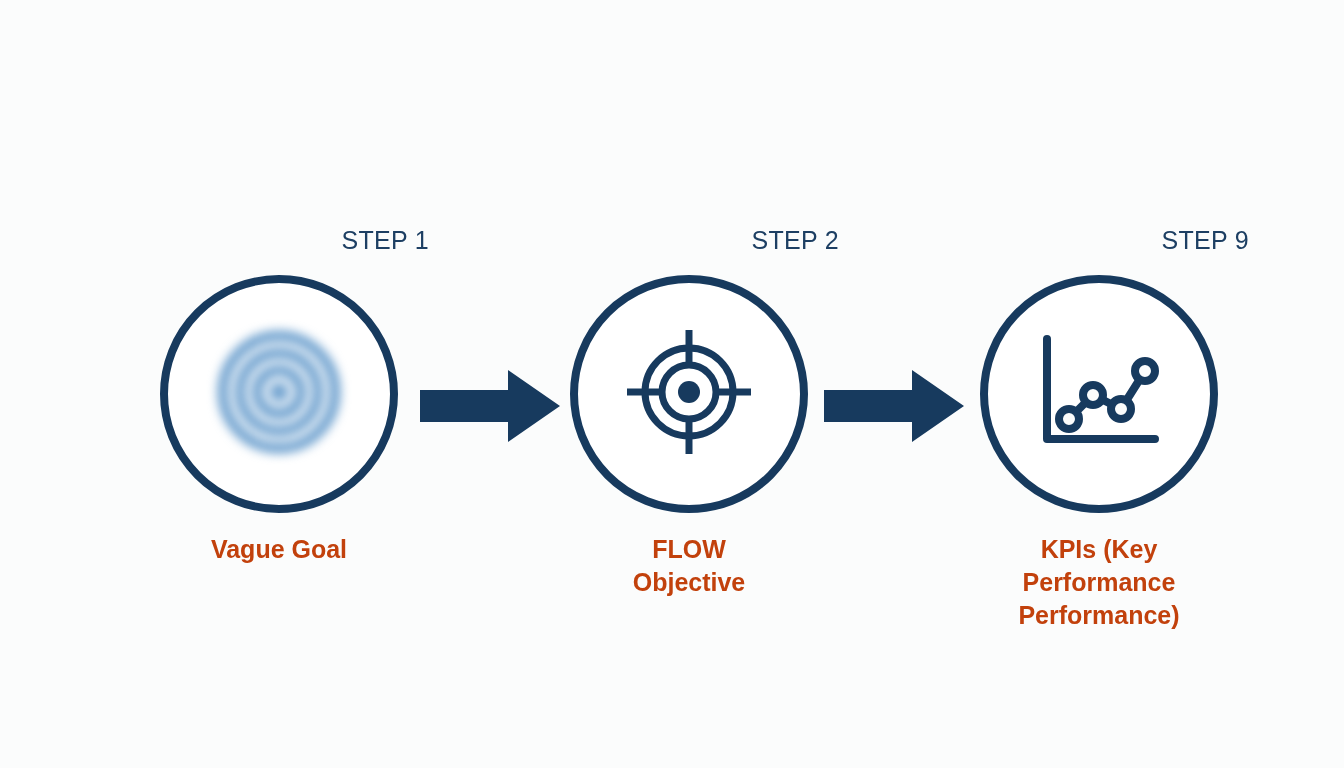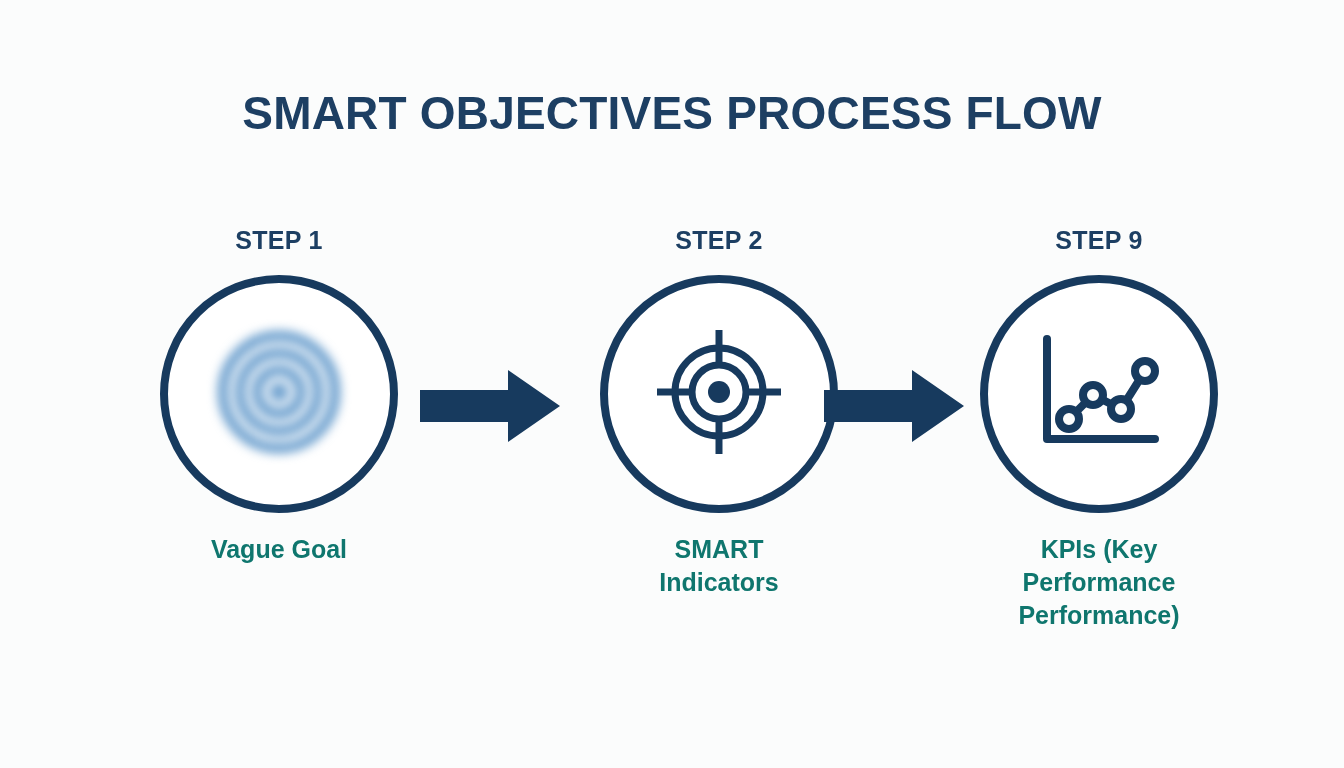"SMART OBJECTIVES PROCESS FLOW" div.title { html: <div>SMART OBJECTIVES PROCESS FLOW</div> -> none }
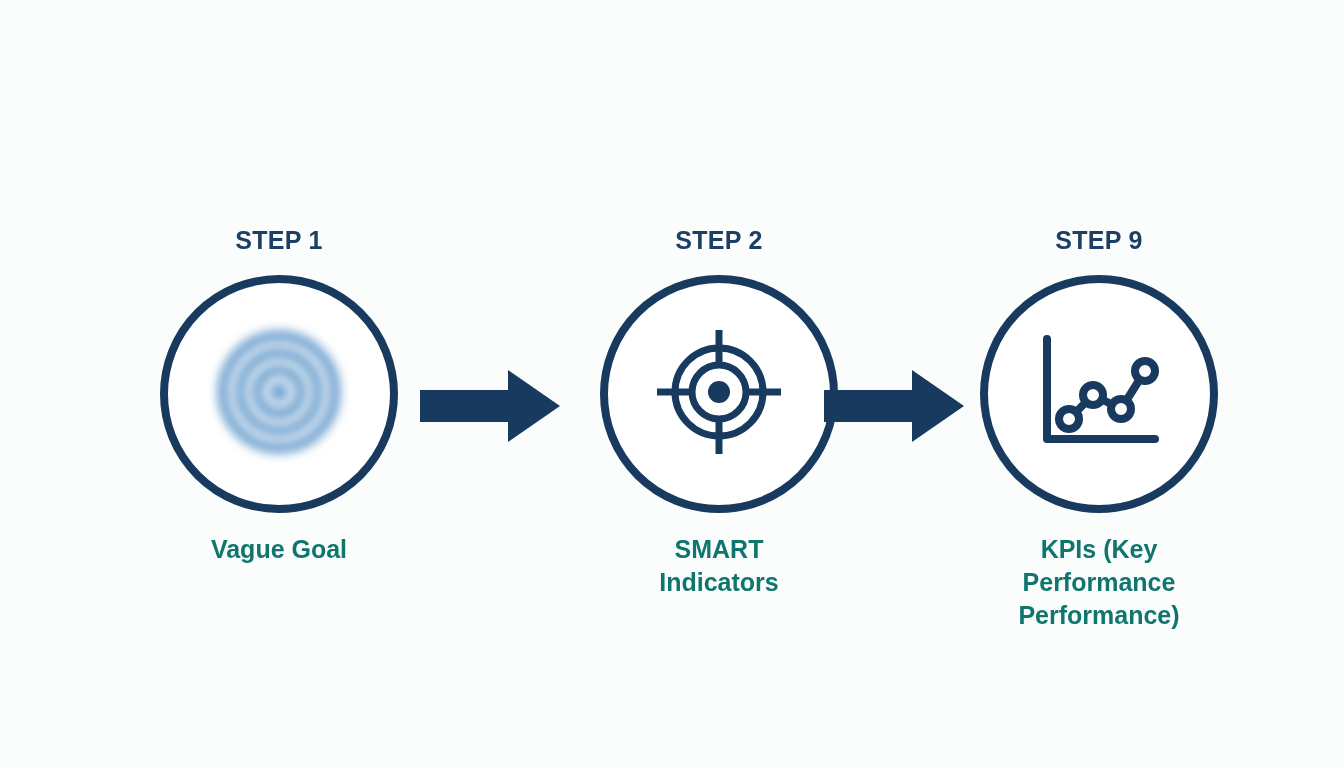"STEP 1" .step-kicker { font-weight: 700 -> 400; text-align: none -> right }
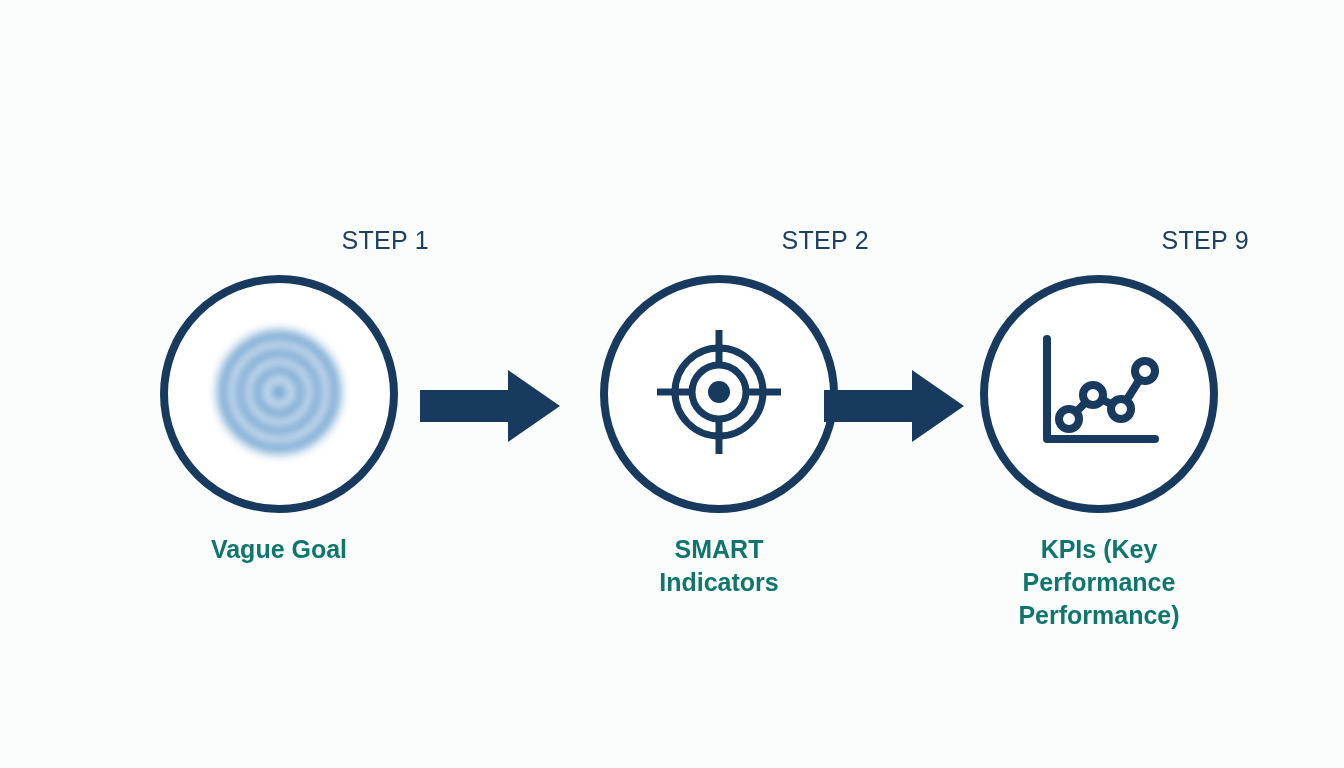"STEP 2" .step-2 { left: 569px -> 539px }
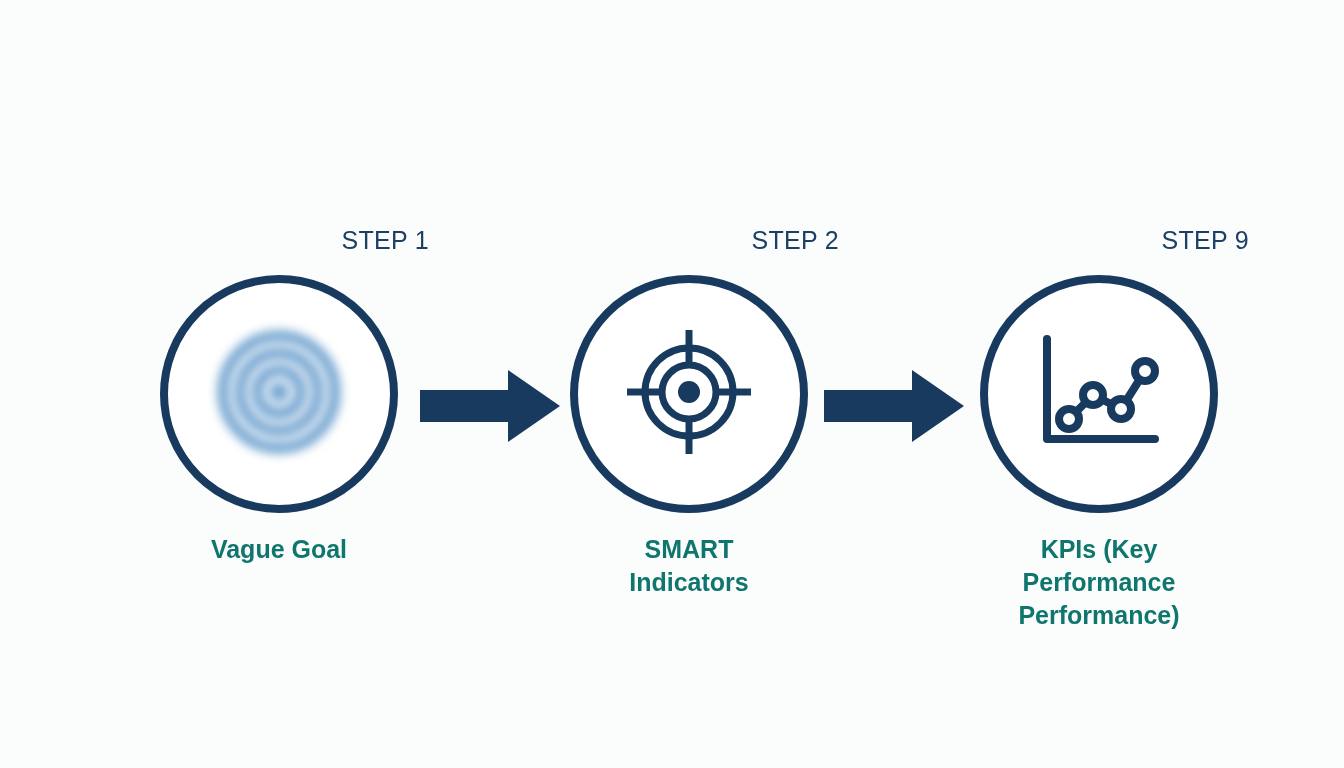"Vague Goal" .step-label { color: #0f766e -> #c2410c }
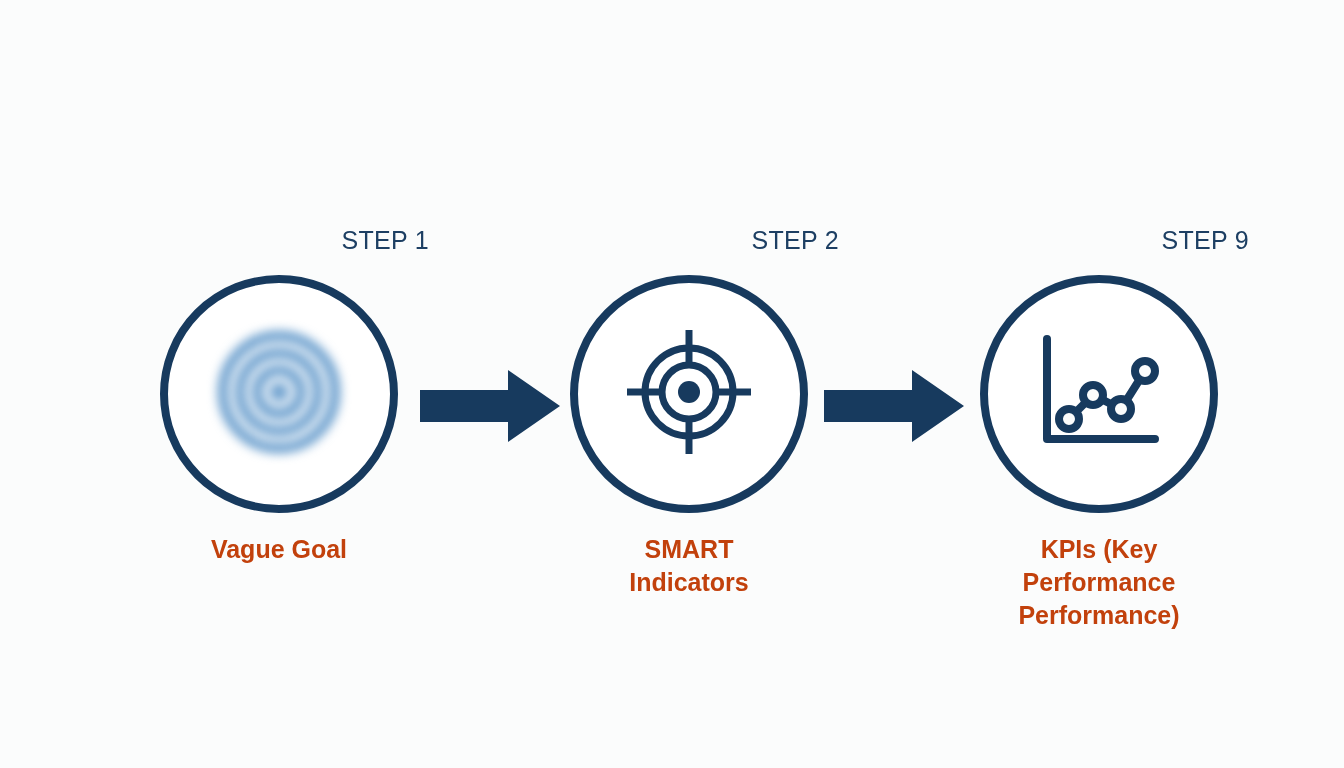"SMART Indicators" div.step-label { text: SMART Indicators -> FLOW Objective }
